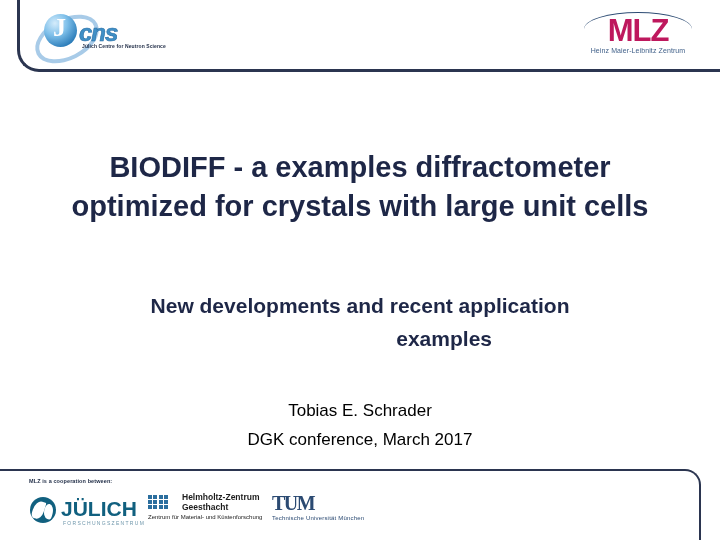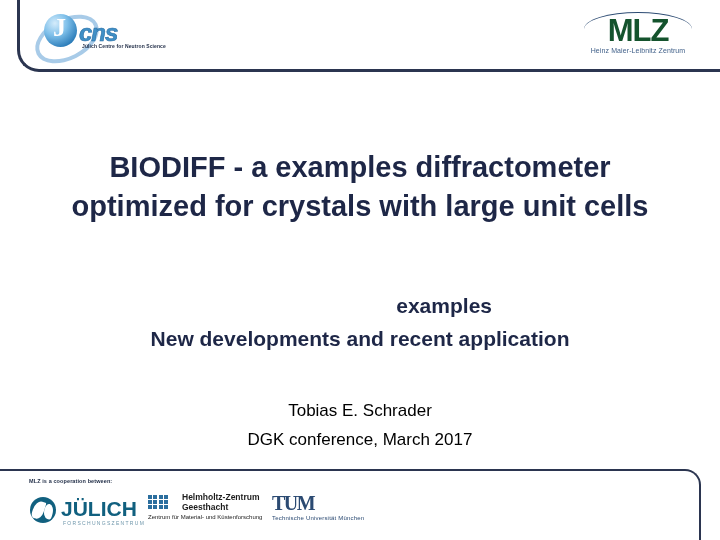"MLZ" .mlz-word { color: #14532d -> #be185d }
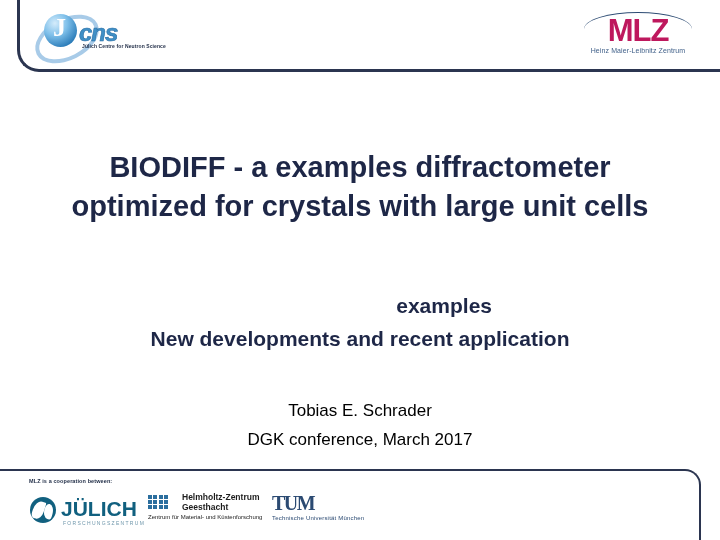"examples" div.subtitle-line { order: before "New developments and recent application" -> after "New developments and recent application" }
